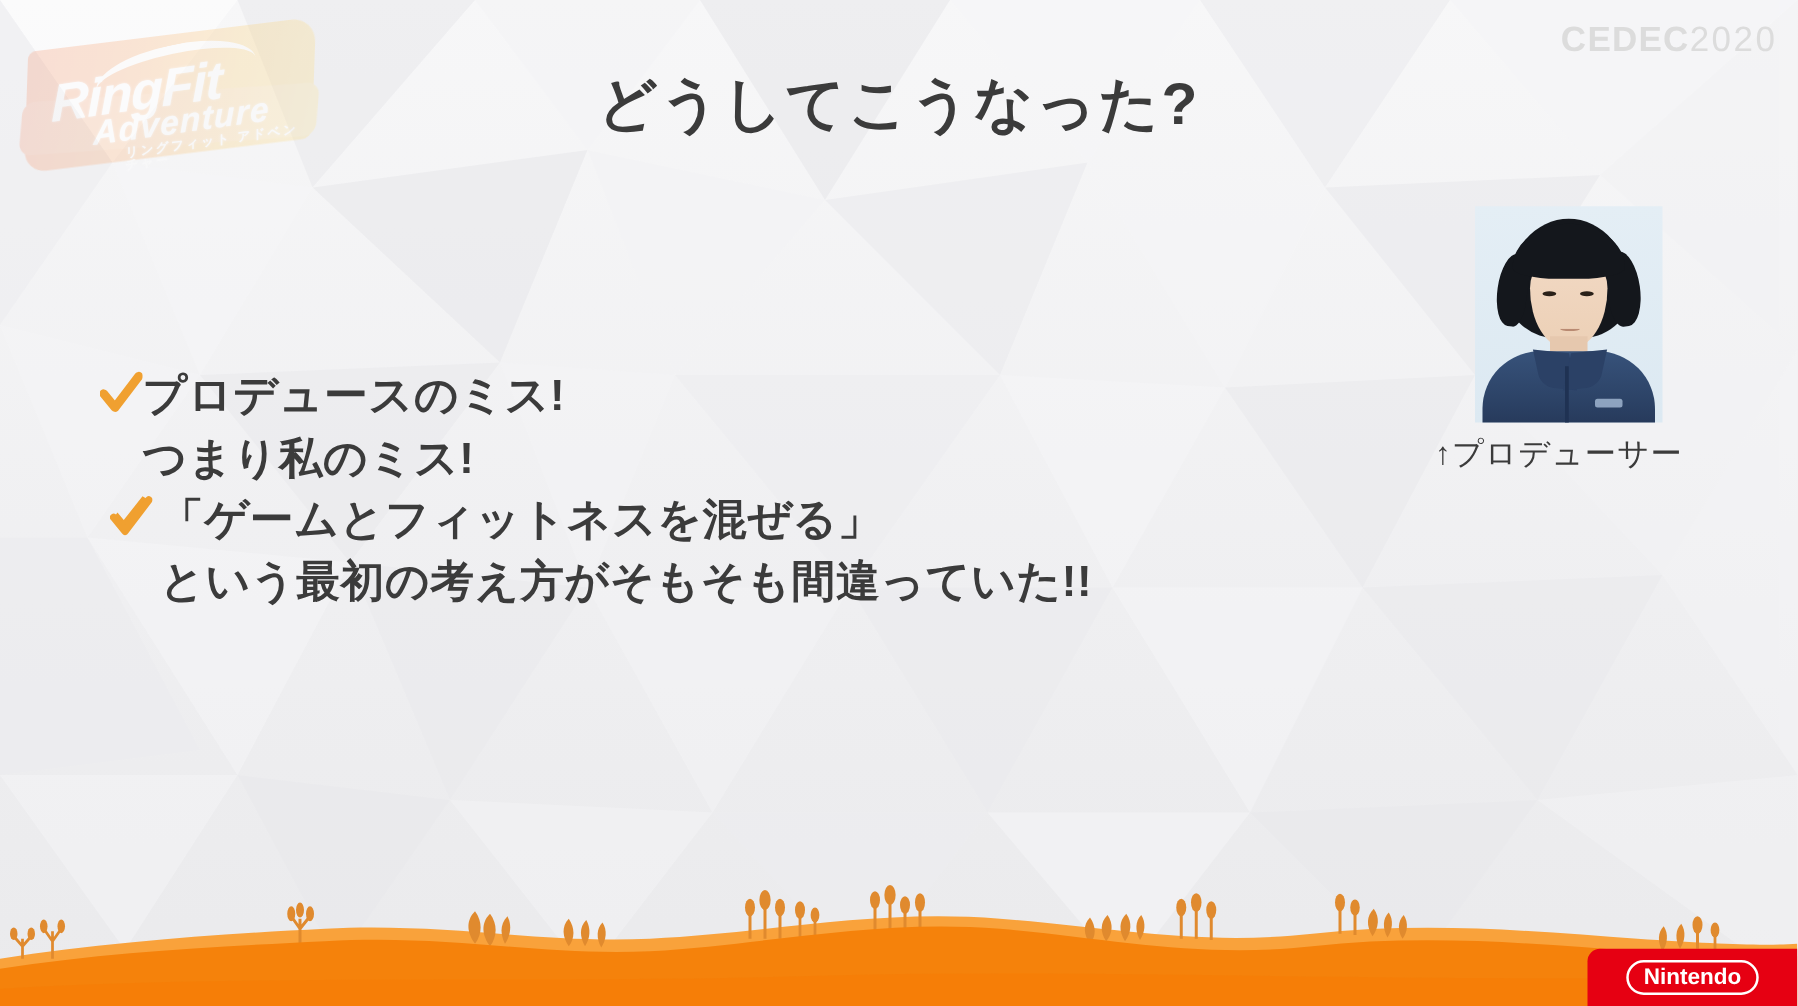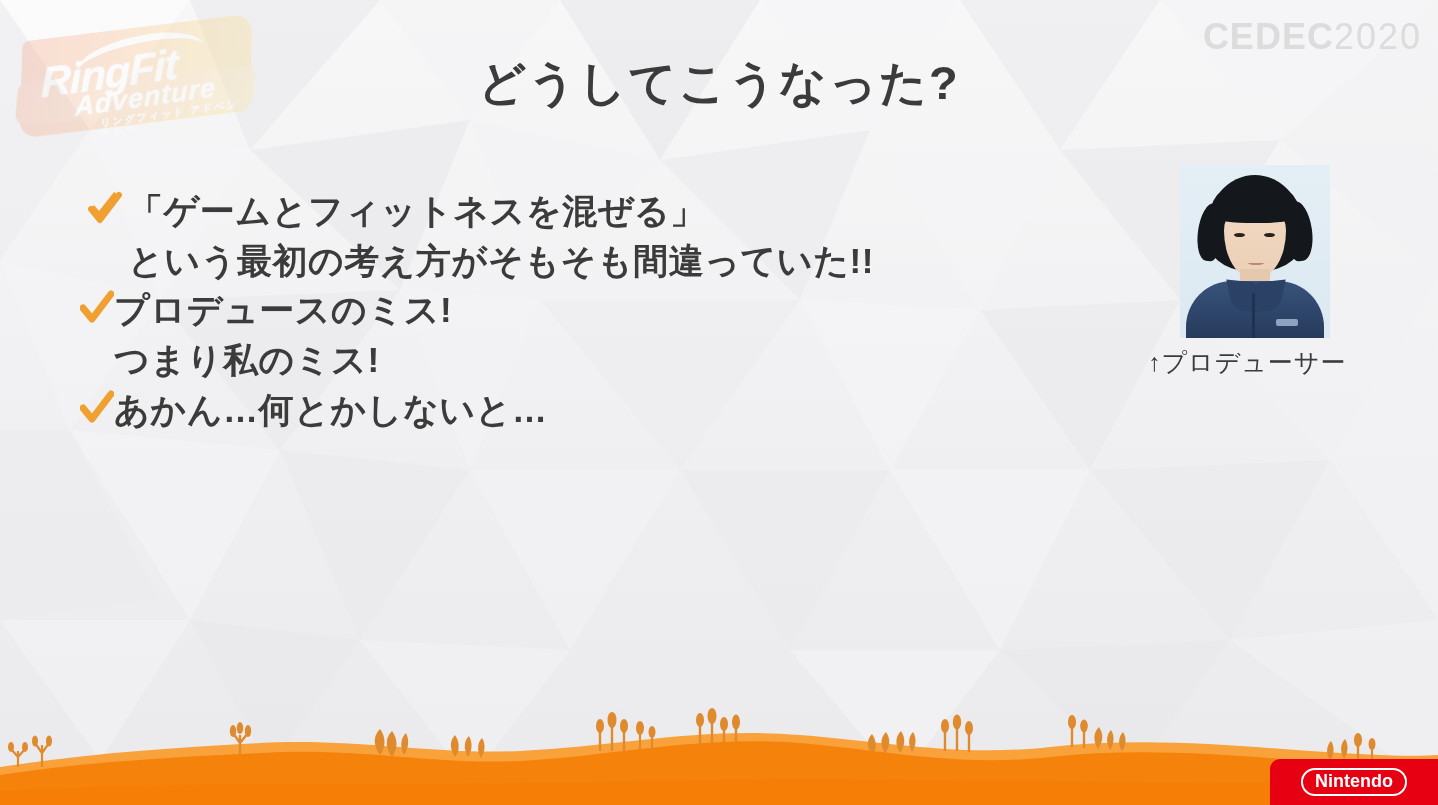"CEDEC2020" #cedec { font-size: 36px -> 28px }
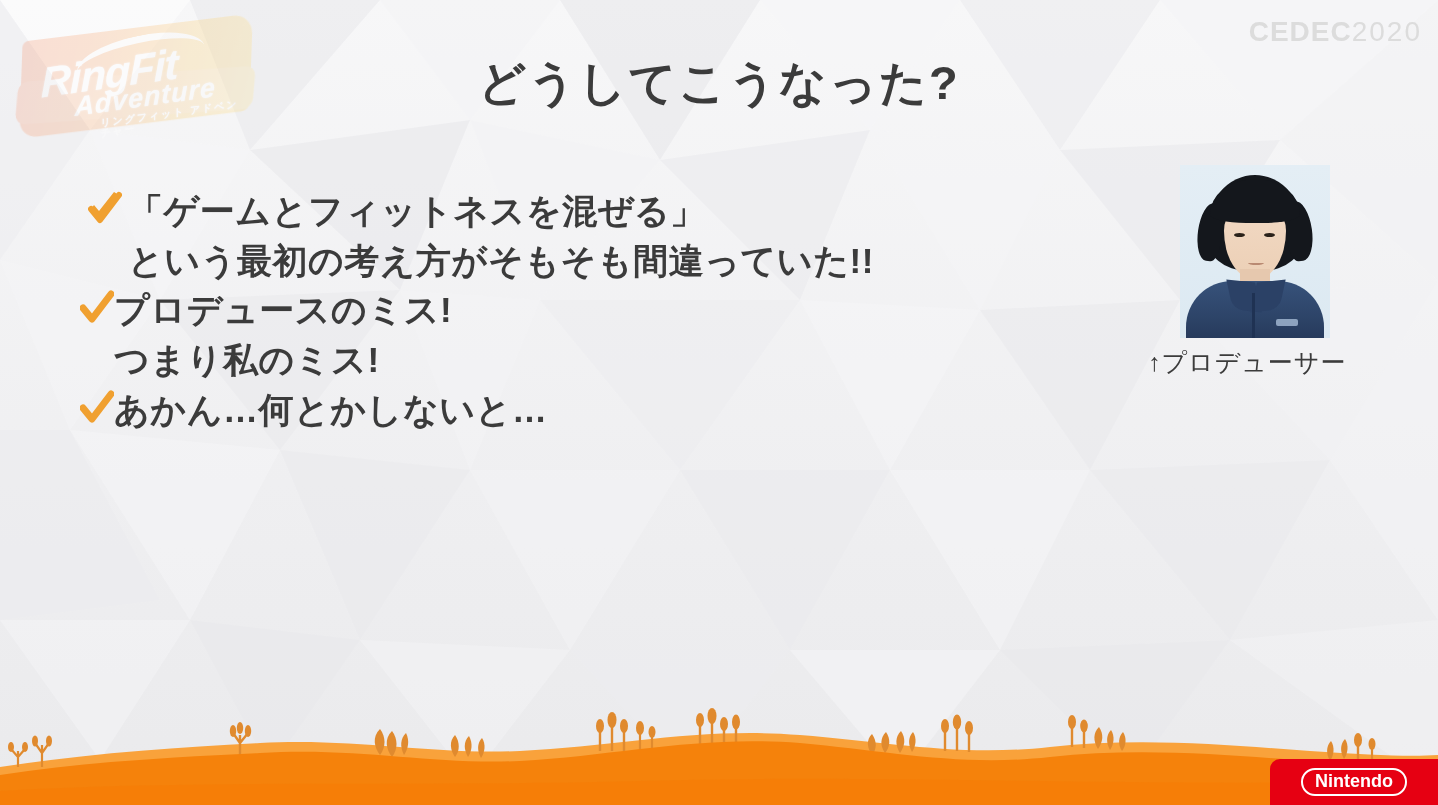"「ゲームとフィットネスを混ぜる」" div.bullet { order: before "プロデュースのミス!" -> after "プロデュースのミス!" }
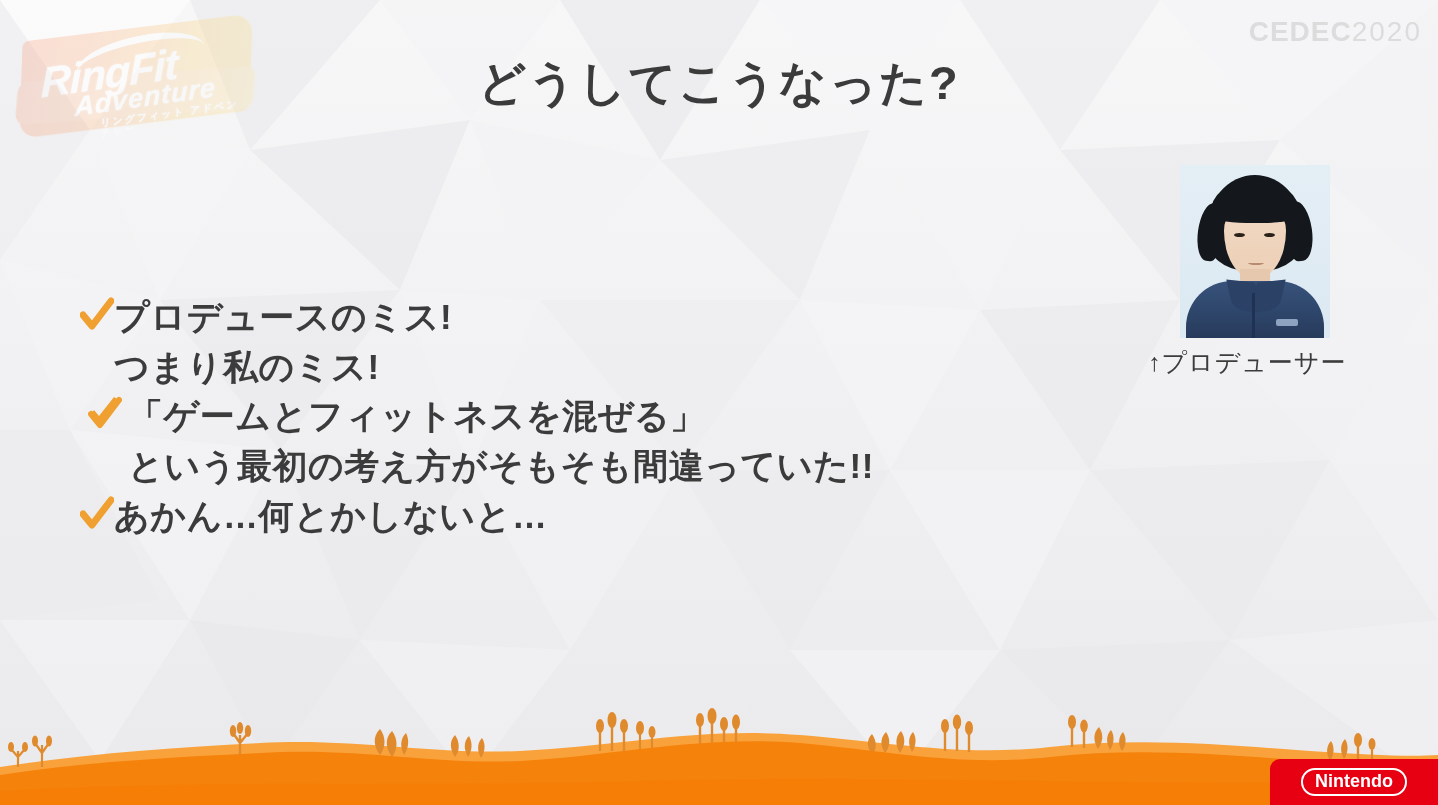"あかん…何とかしないと…" div.bullet { html: <div> <span> <svg> <path></path> </svg> </span> <div>あかん…何とかしないと…</div> </div> -> none }
